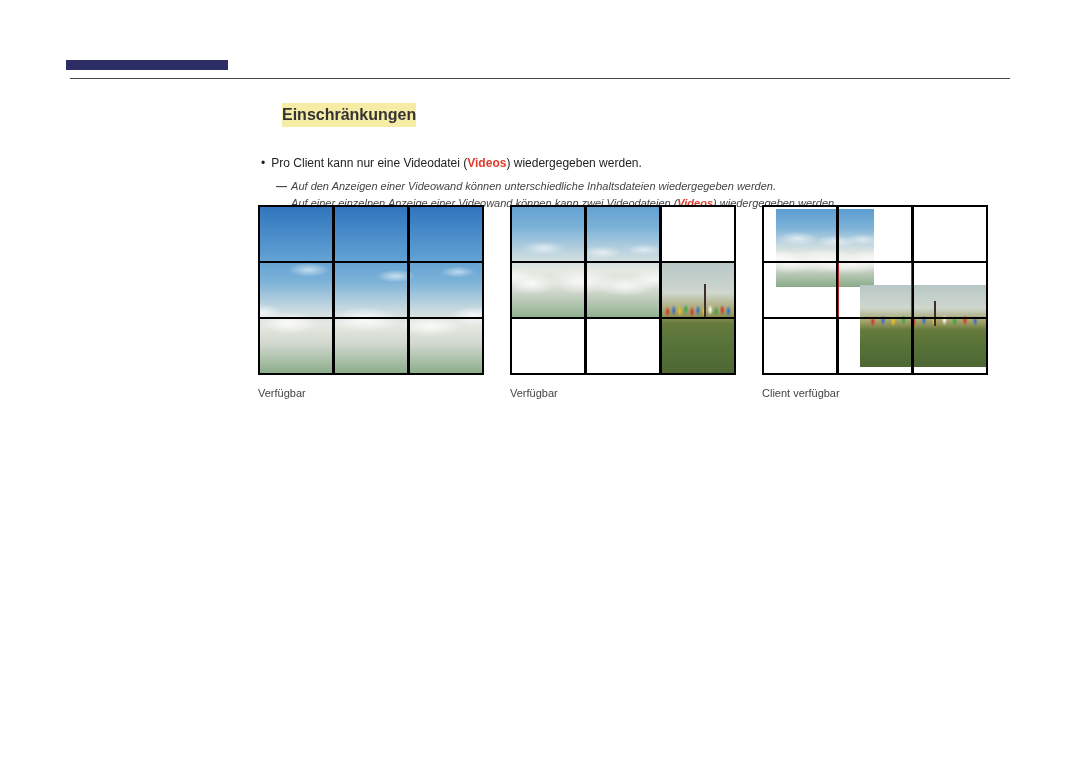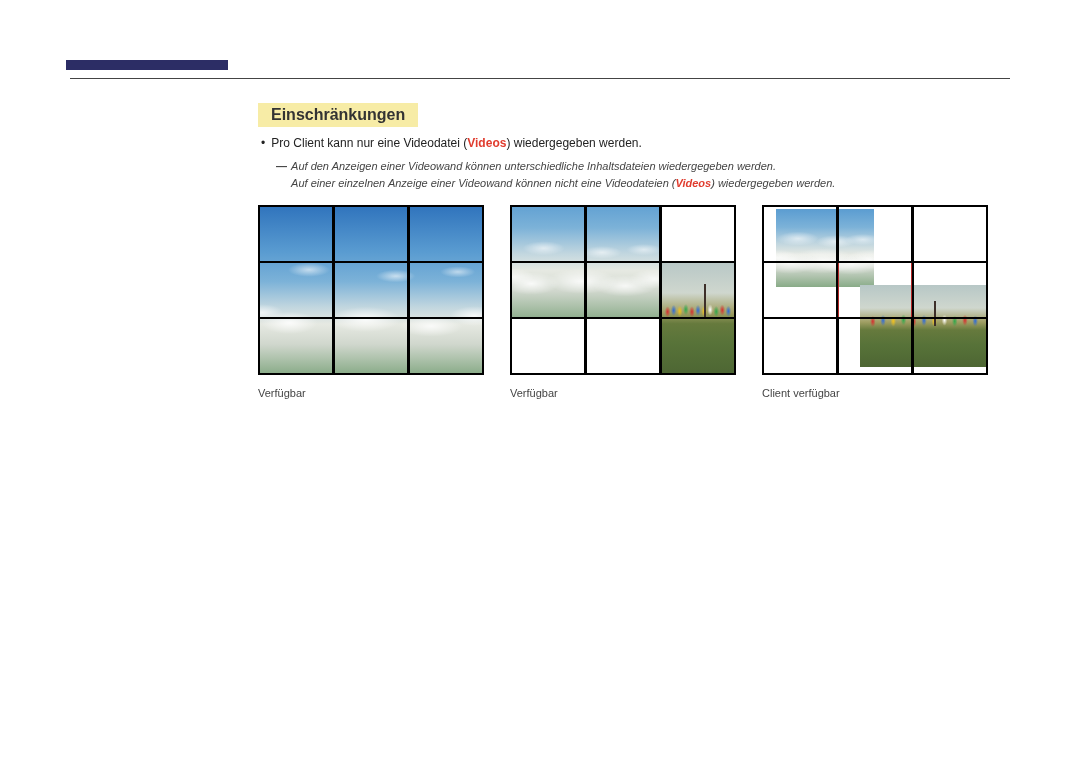"Einschränkungen" .section-heading { margin-left: none -> 24px; padding: 3px 13px -> 3px 0 }
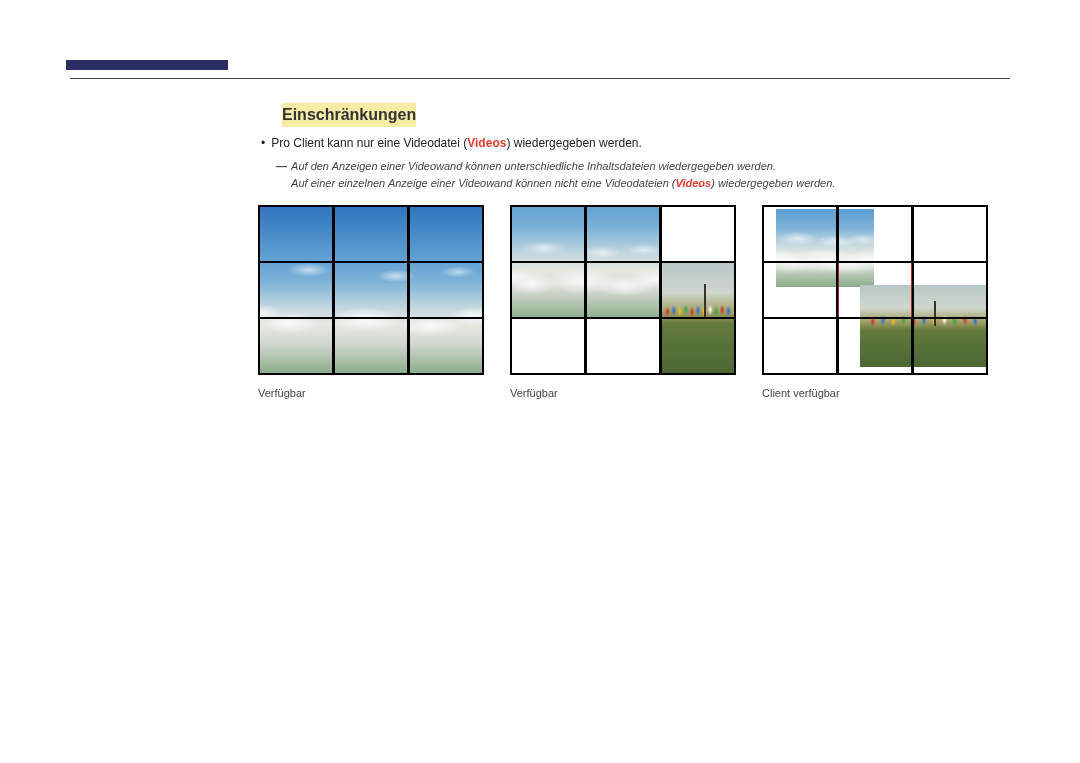"• Pro Client kann nur" .bullet-line { margin-top: 8px -> 28px }
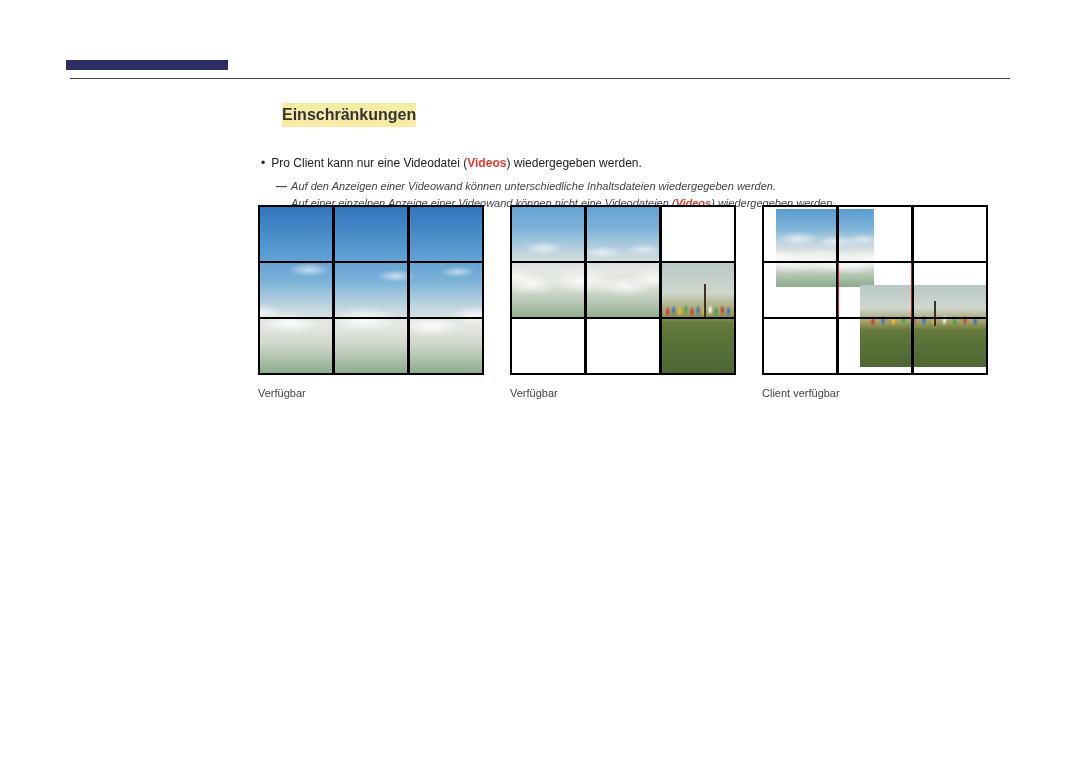"Auf einer einzelnen Anzeige einer" span { text: nicht eine -> kann zwei }
